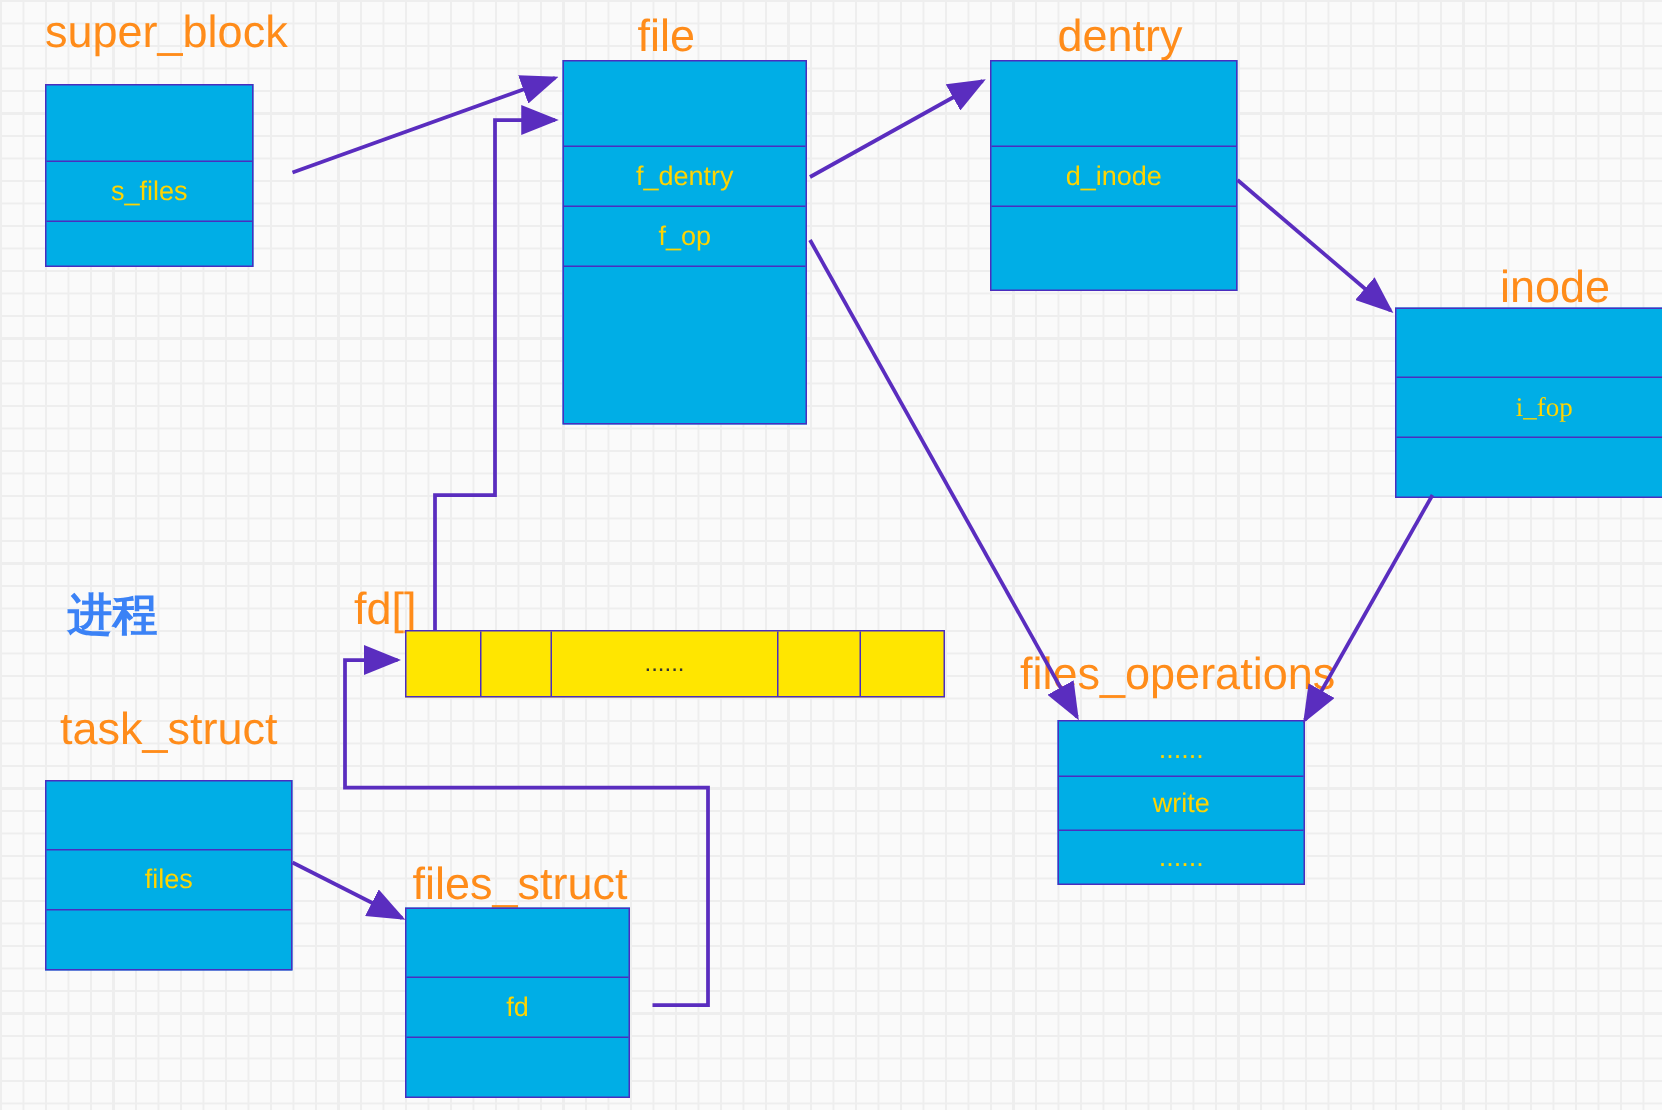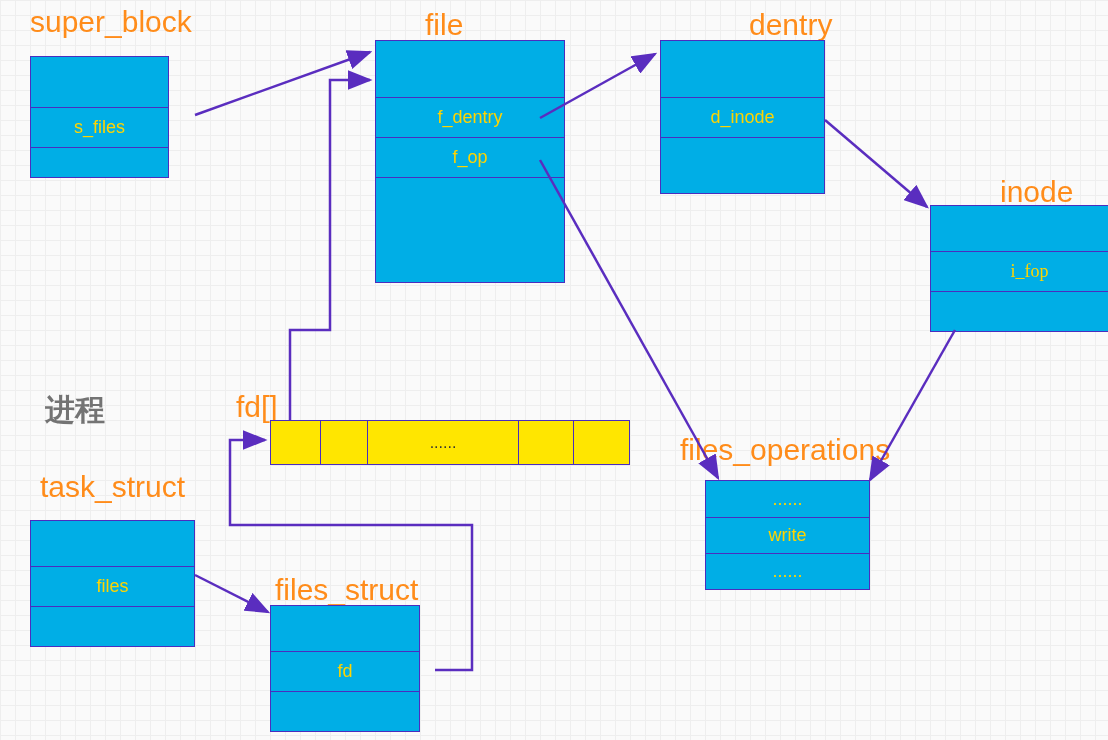"dentry" div.label-title { margin-left: 44px -> none }
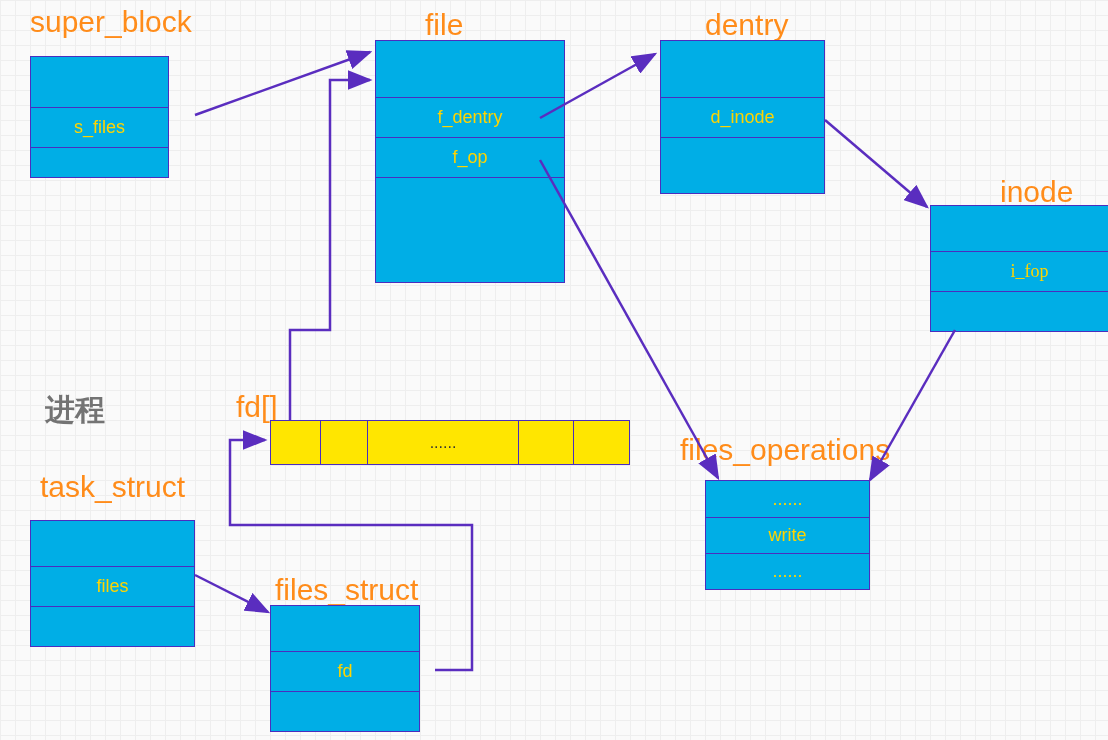"f_dentry" div.struct-box { width: 190px -> 163px }
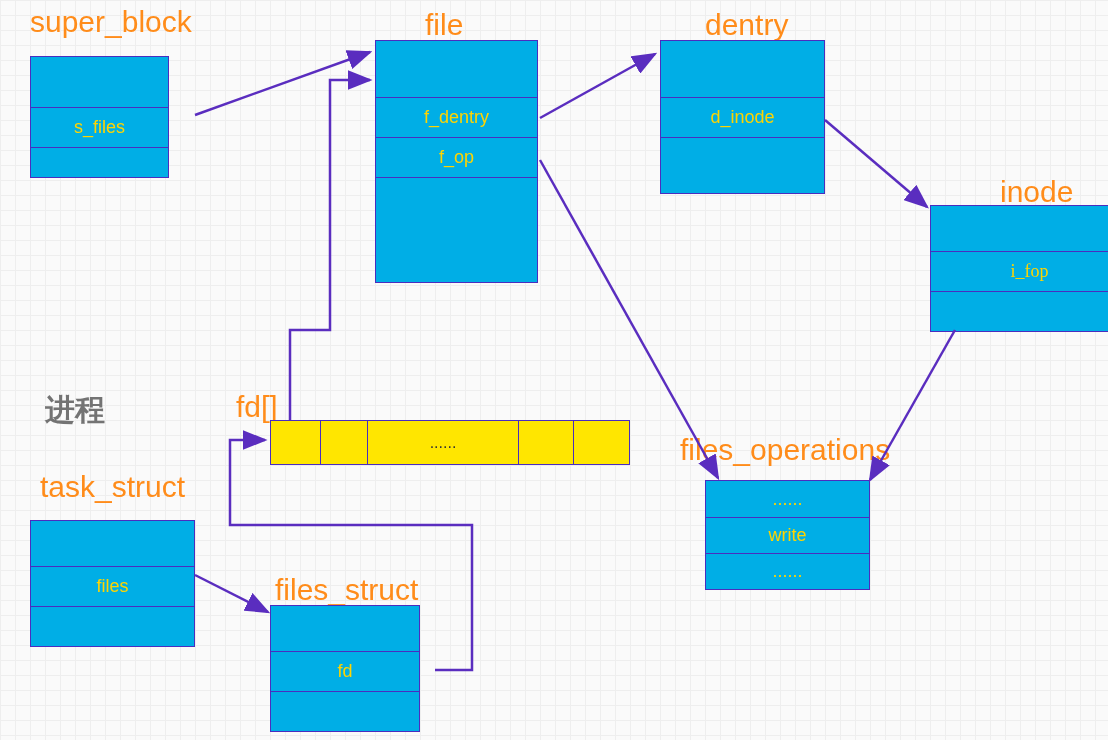"进程" .process-label { color: #737373 -> #3b82f6 }
